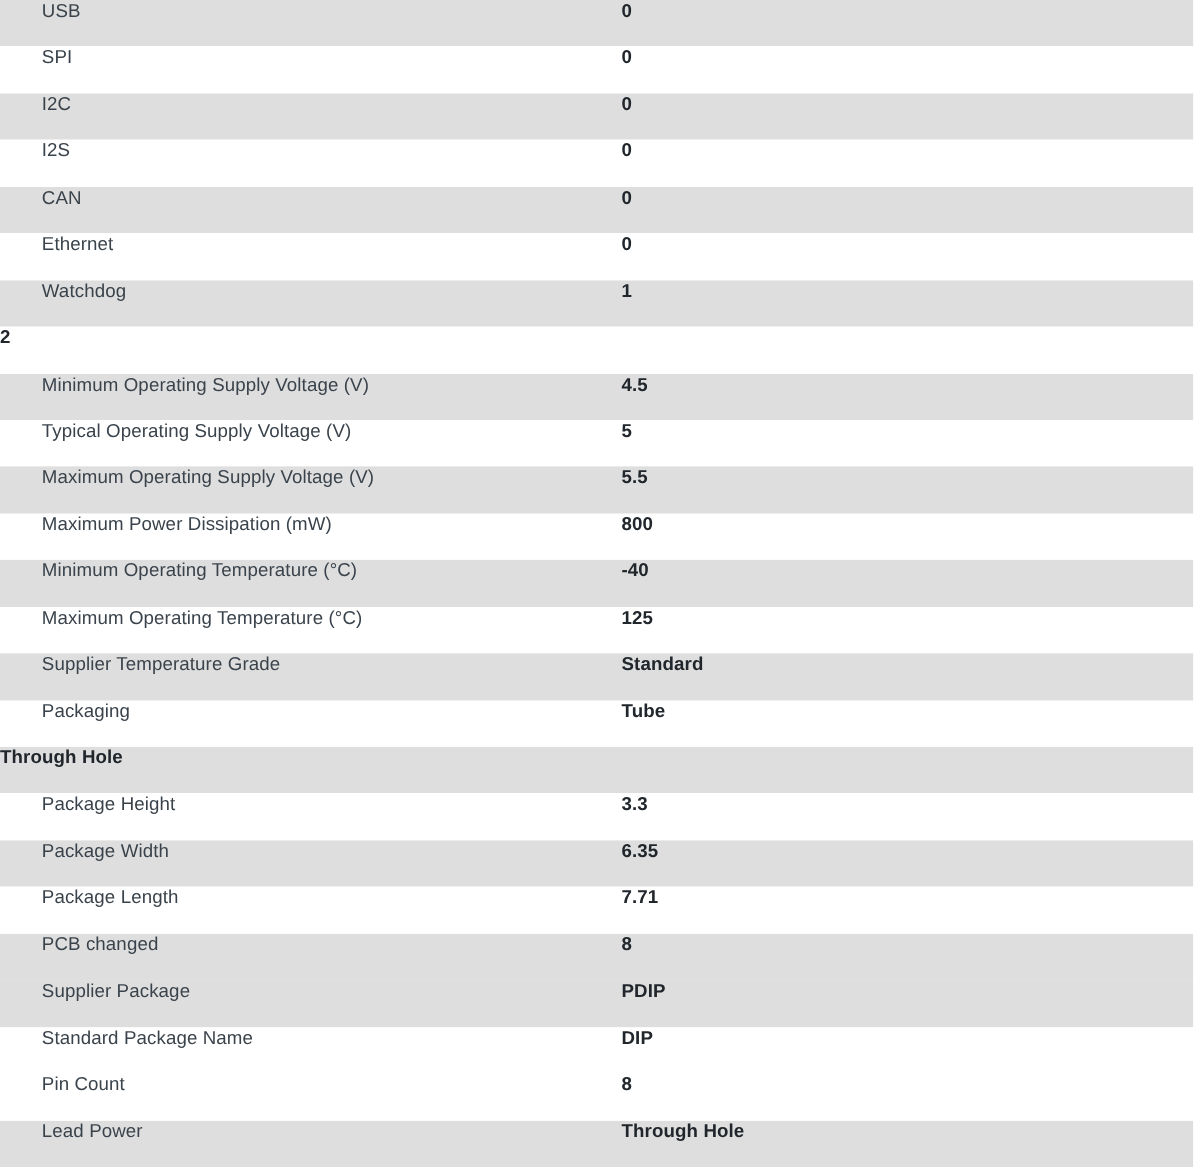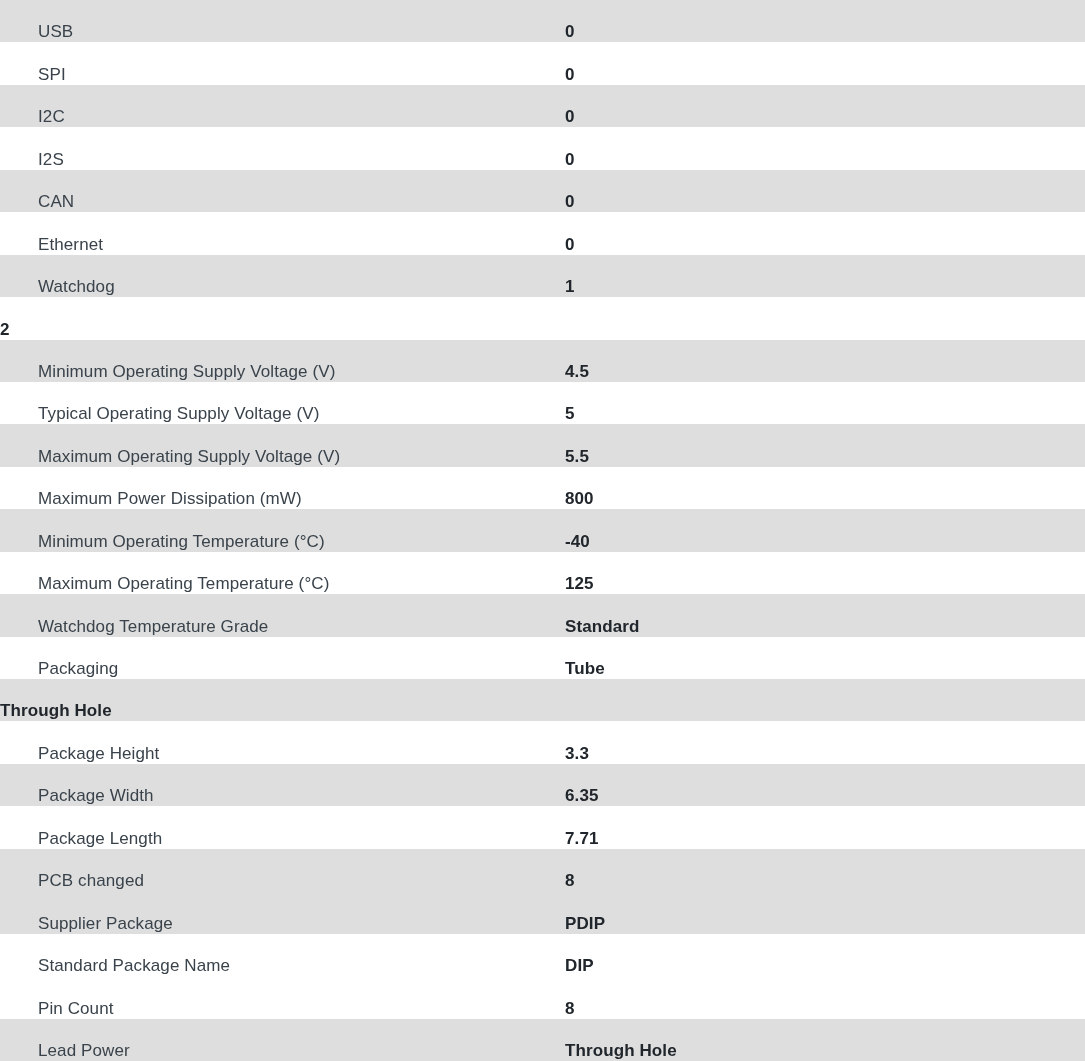"USB" .spec-row { align-items: flex-end -> flex-start }
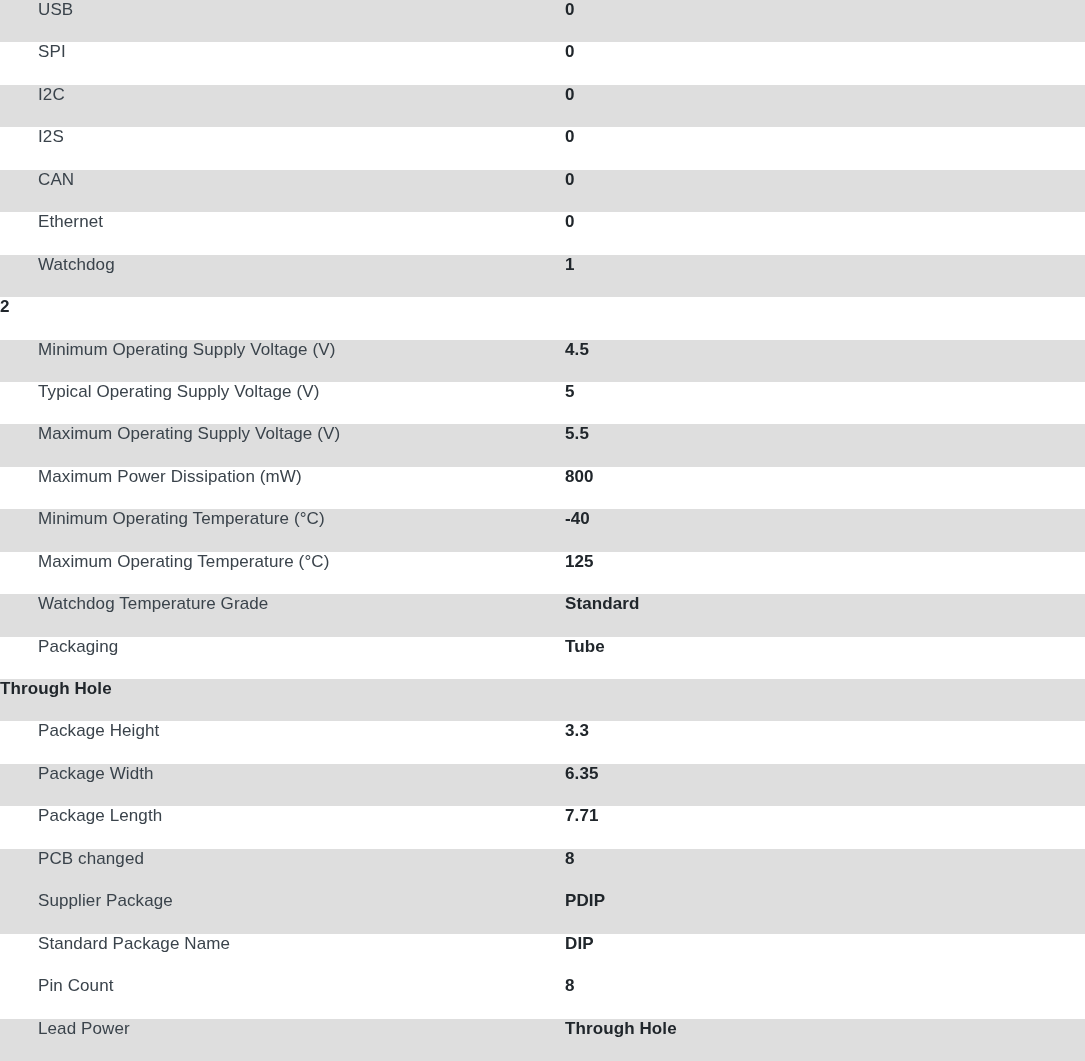"Watchdog Temperature Grade" div.spec-label { text: Watchdog -> Supplier }
